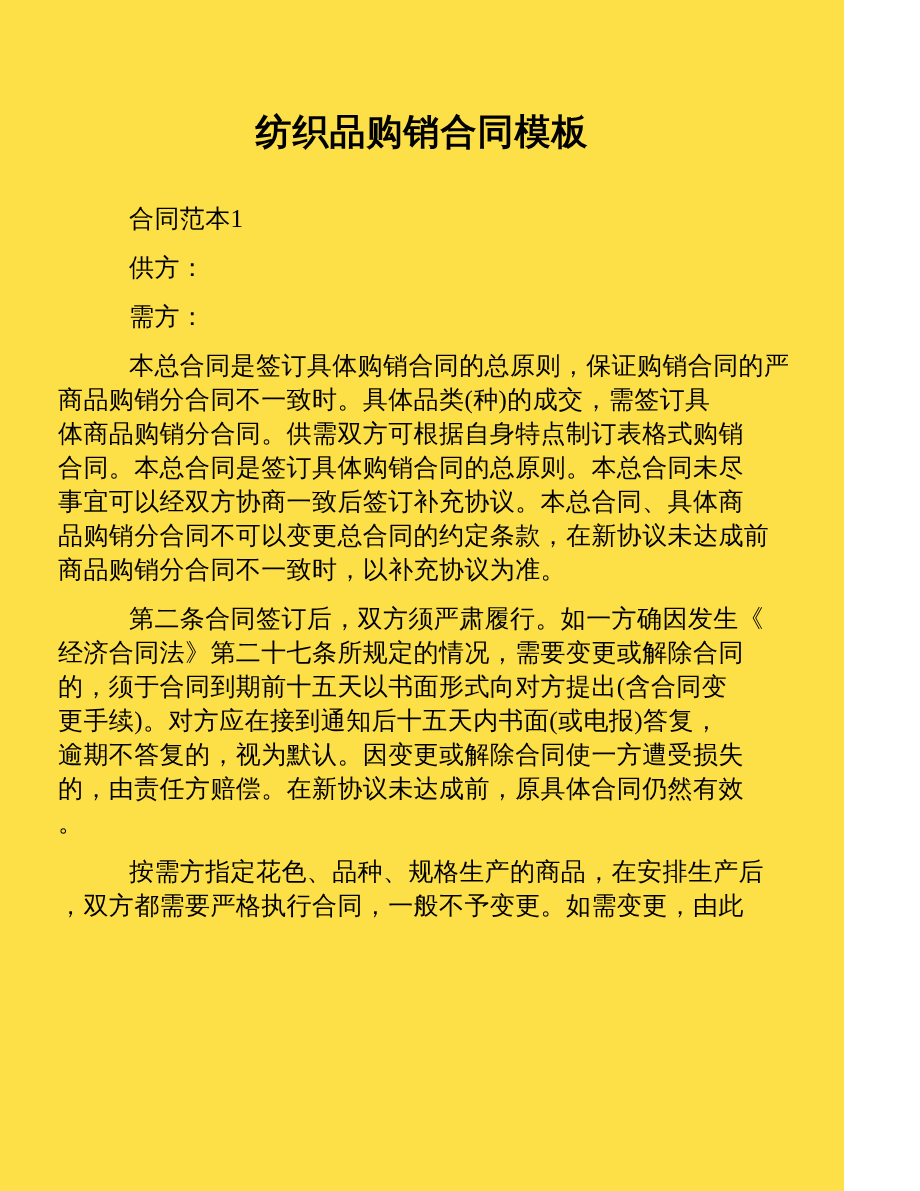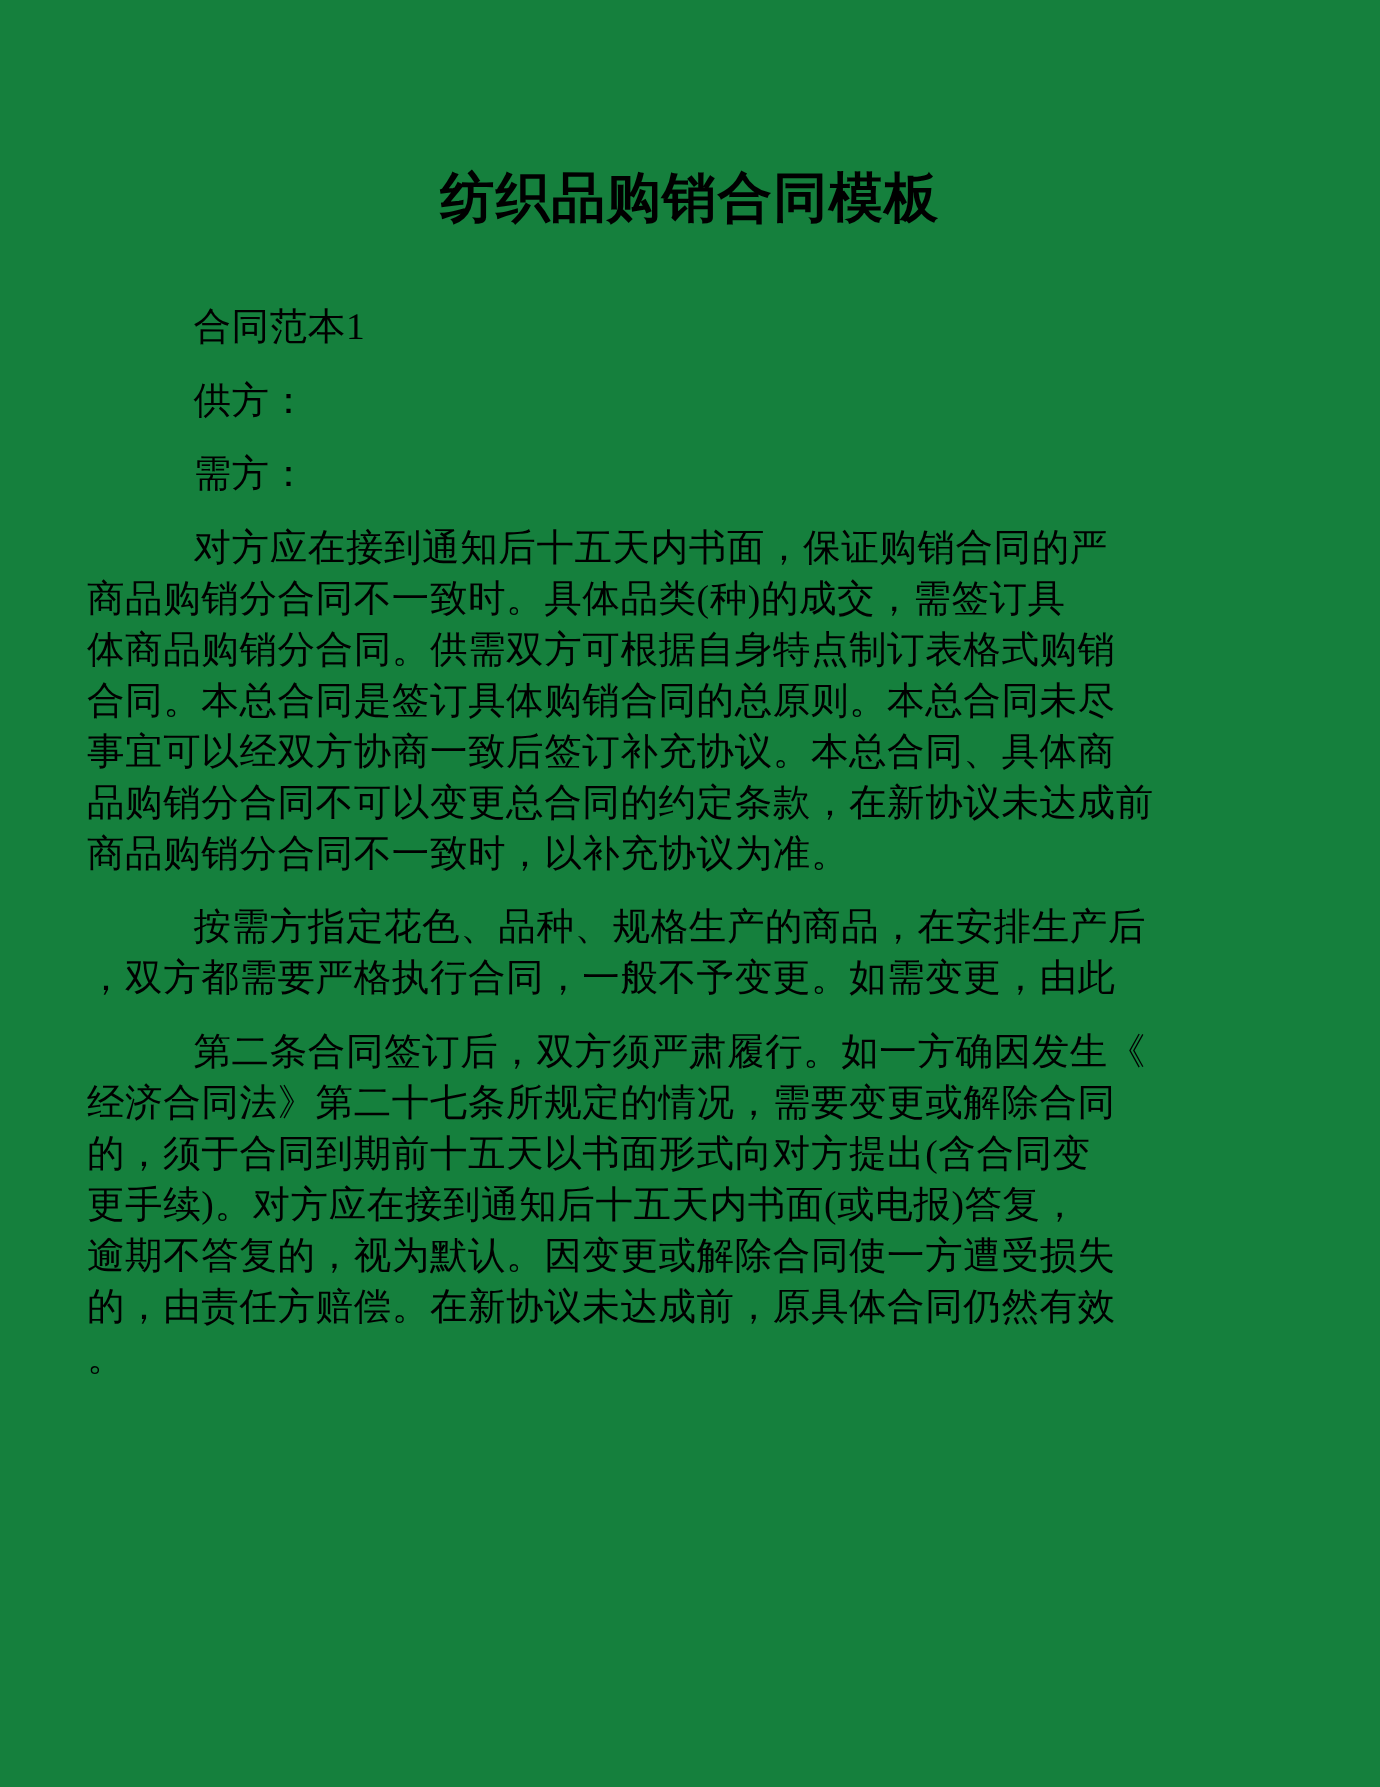"纺织品购销合同模板" .page { background: #15803d -> #fde047; width: 920px -> 844px }
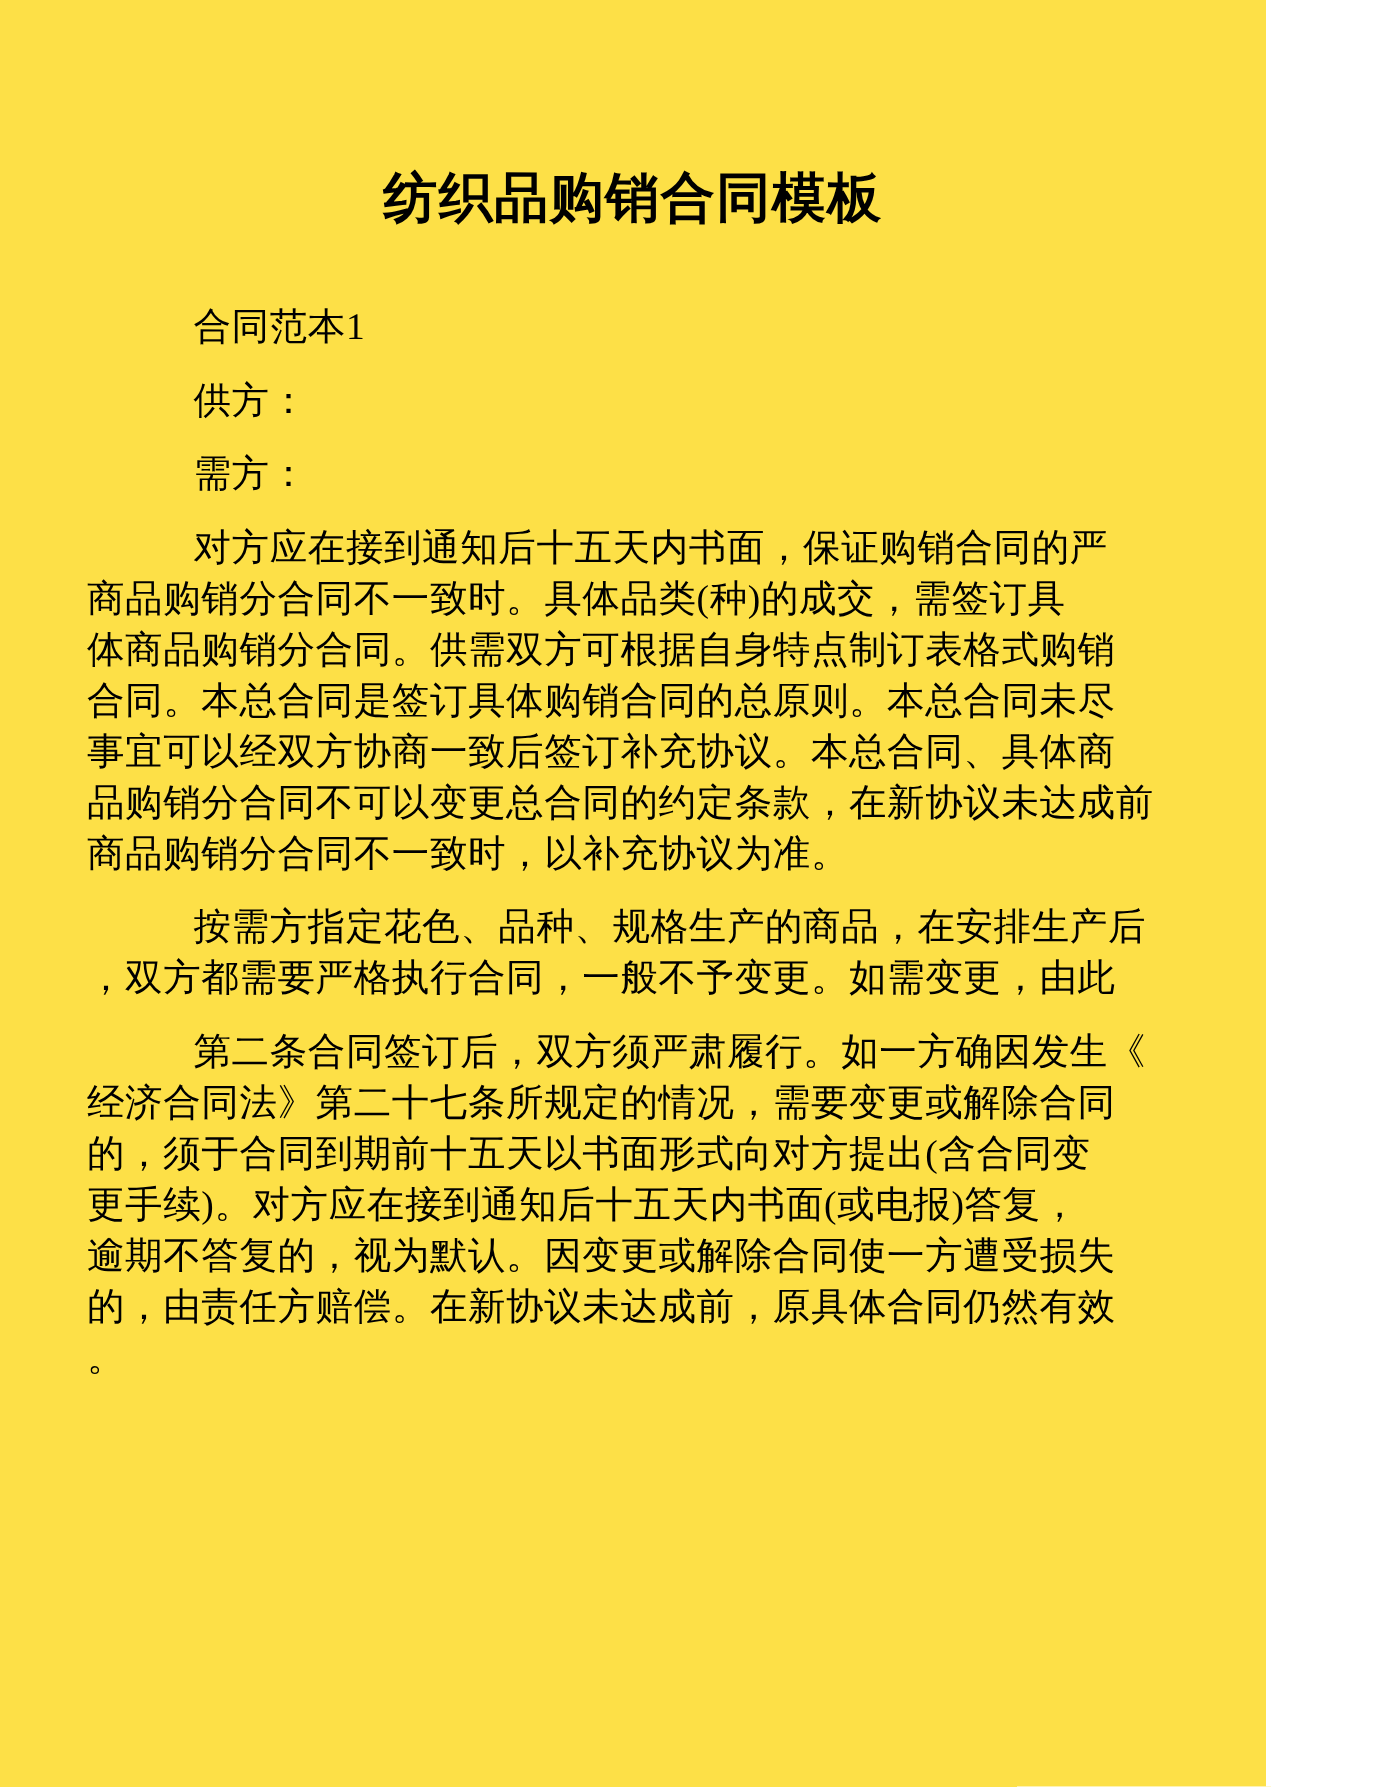"对方应在接到通知后十五天内书面，保证购销合同的严" div.line { text: 对方应在接到通知后十五天内书面 -> 本总合同是签订具体购销合同的总原则 }
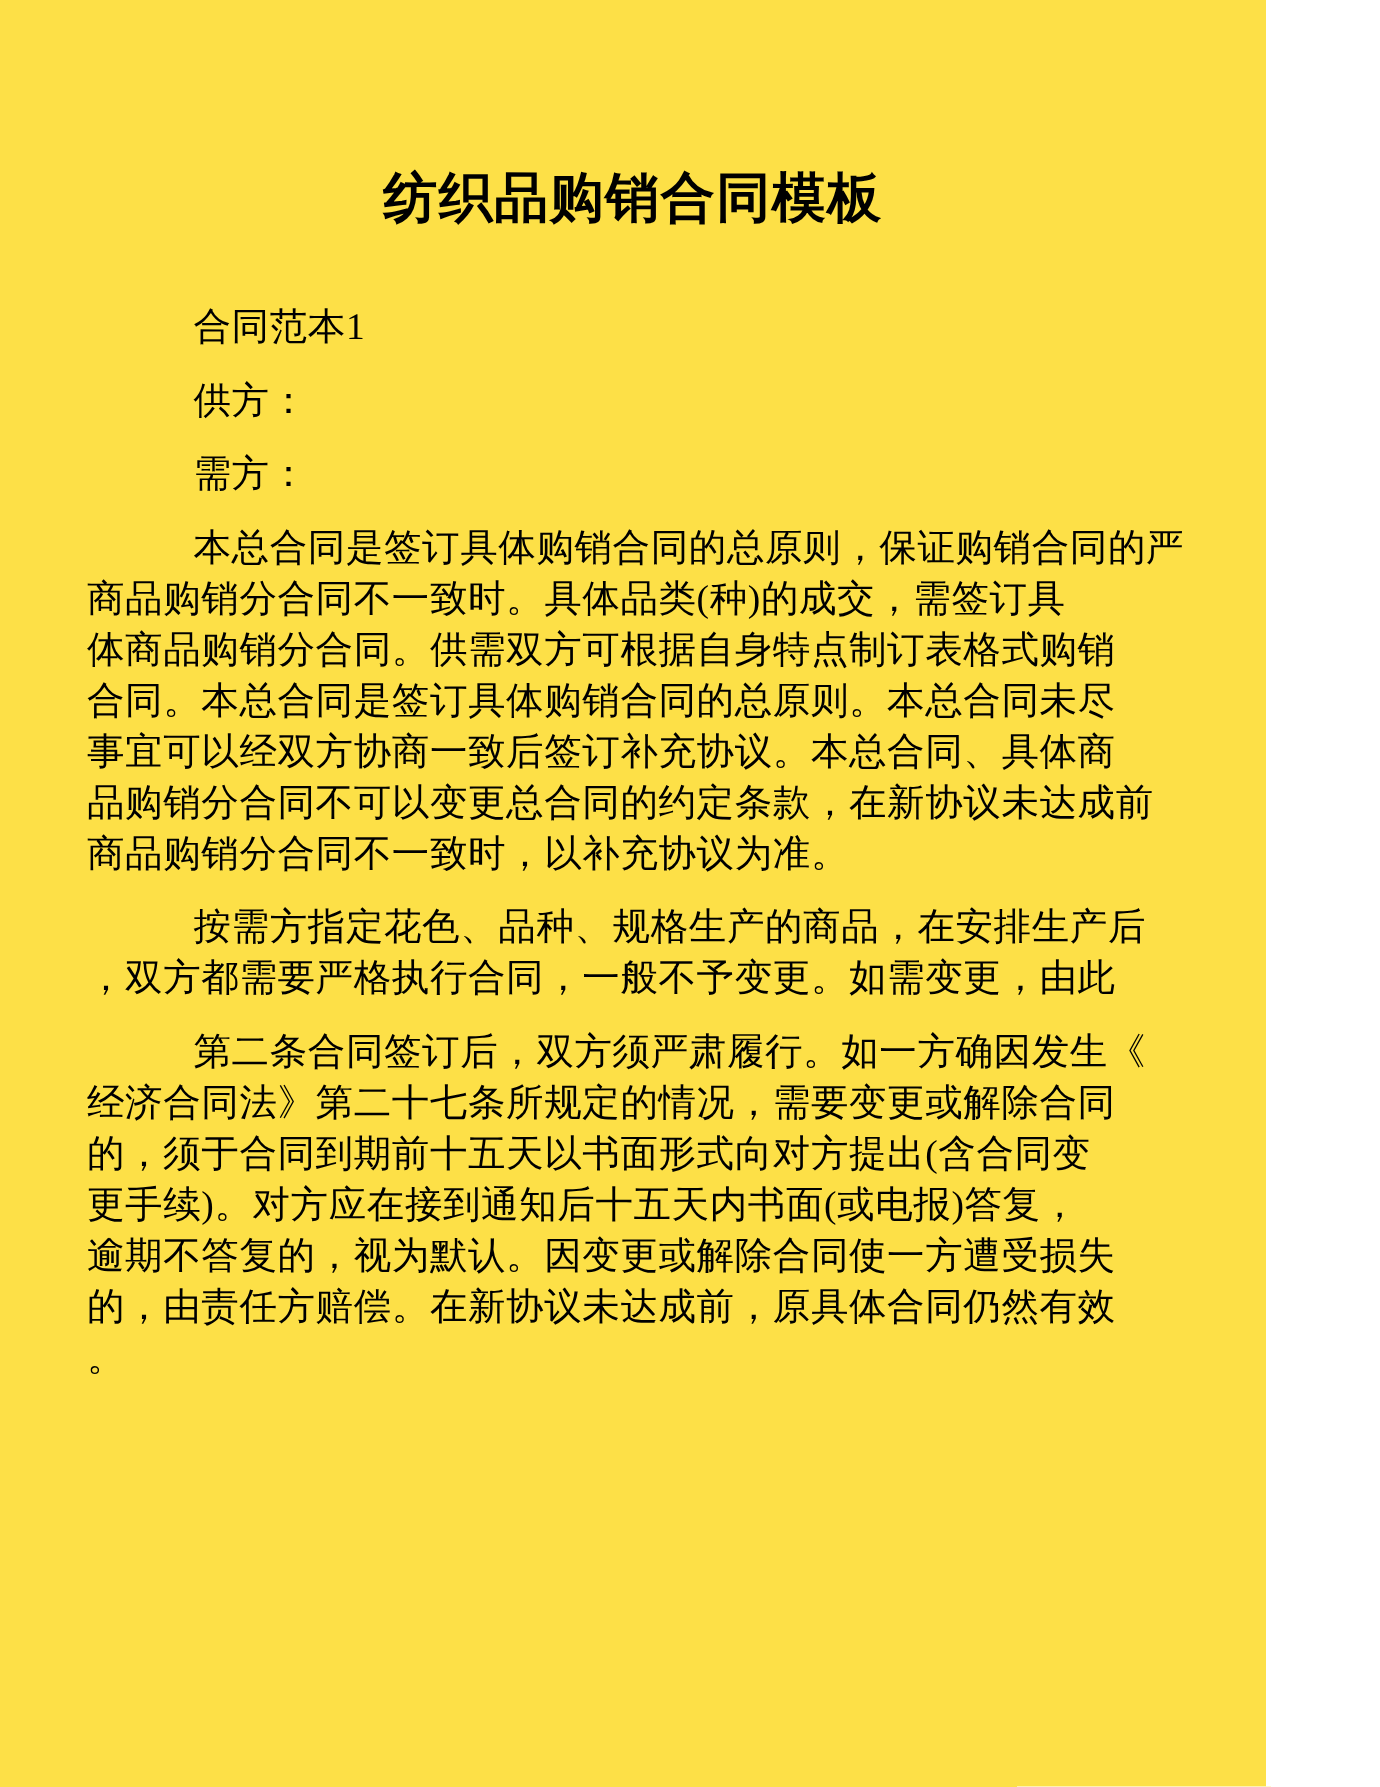"按需方指定花色、品种、规格生产的商品，在安排生产后" div.para { order: before "第二条合同签订后，双方须严肃履行。如一方确因发生《" -> after "第二条合同签订后，双方须严肃履行。如一方确因发生《" }
